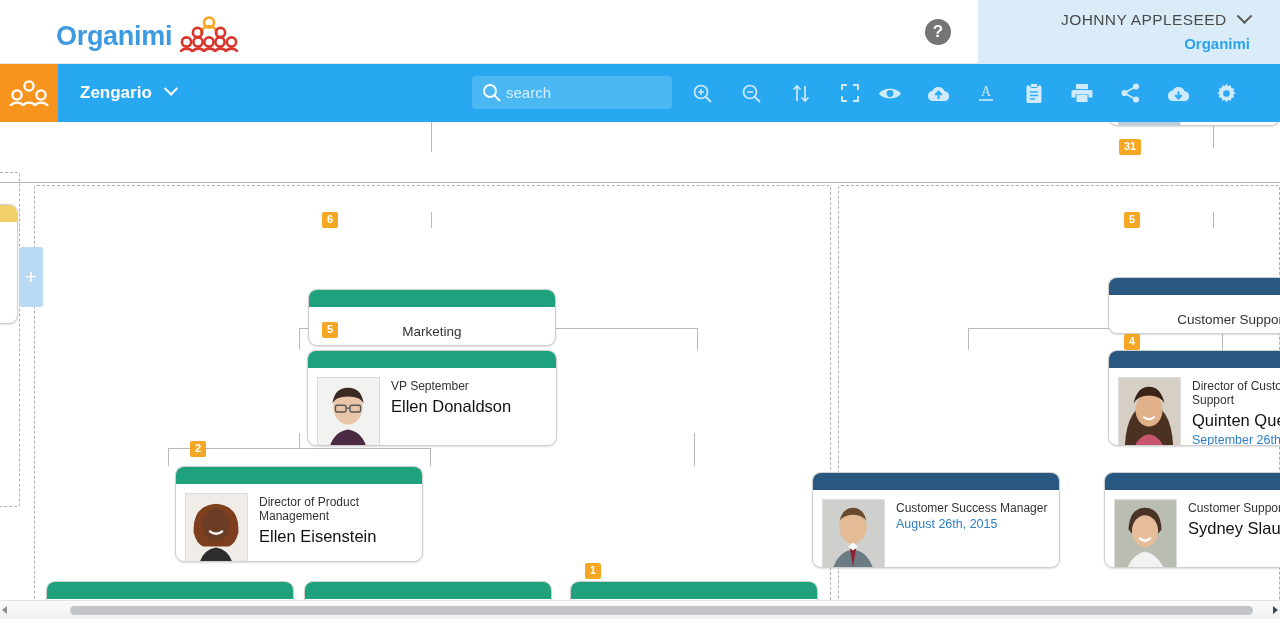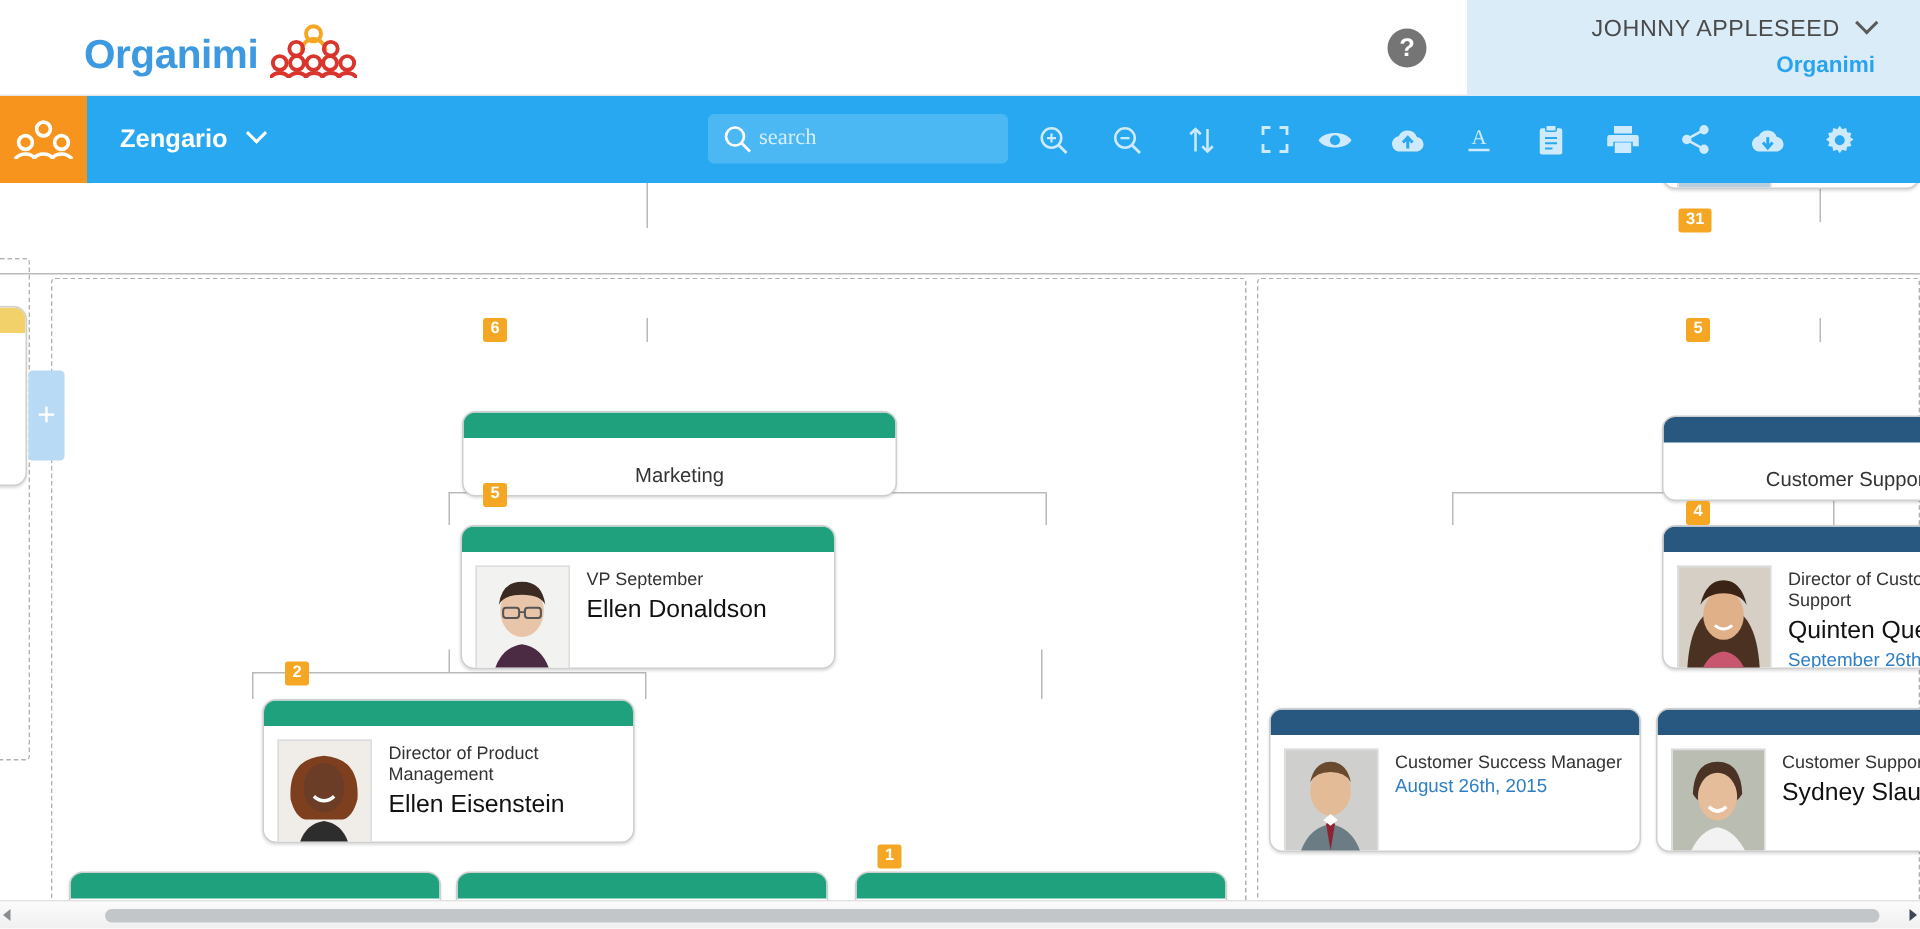"search" .search-input { font-family: Liberation Serif, serif -> Liberation Sans, sans-serif }
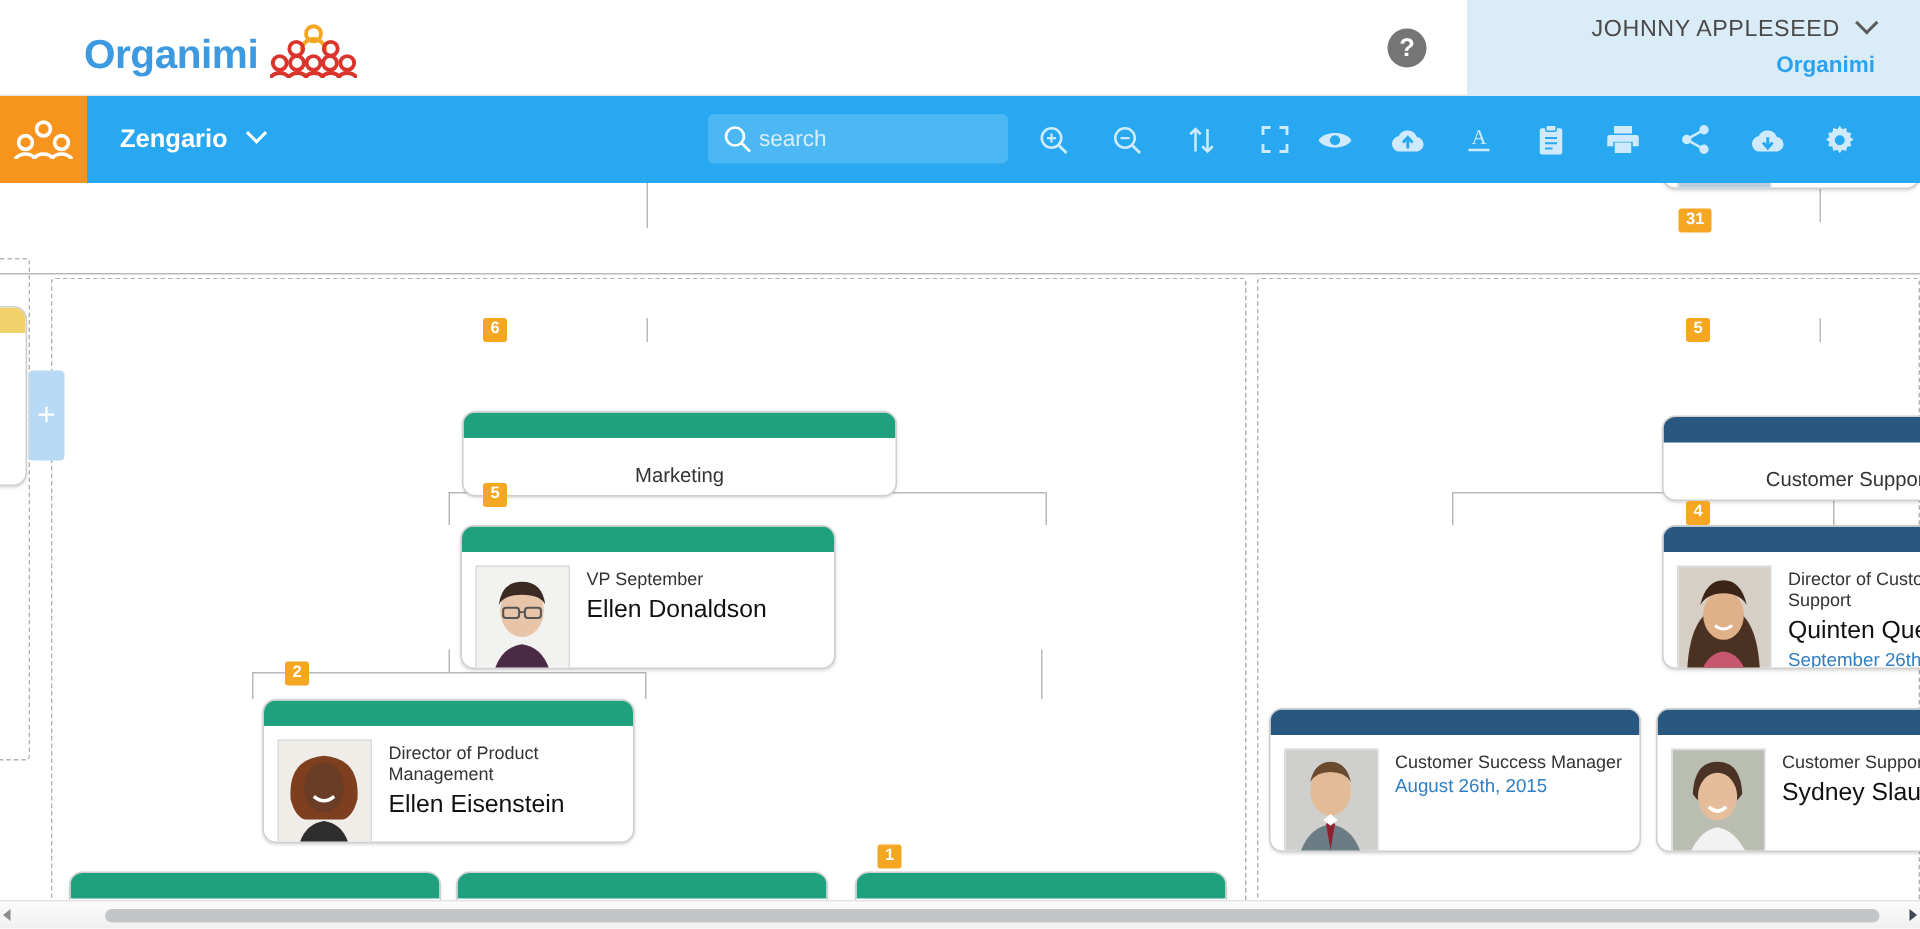"Marketing" div.node { top: 152px -> 167px; width: 290px -> 248px }
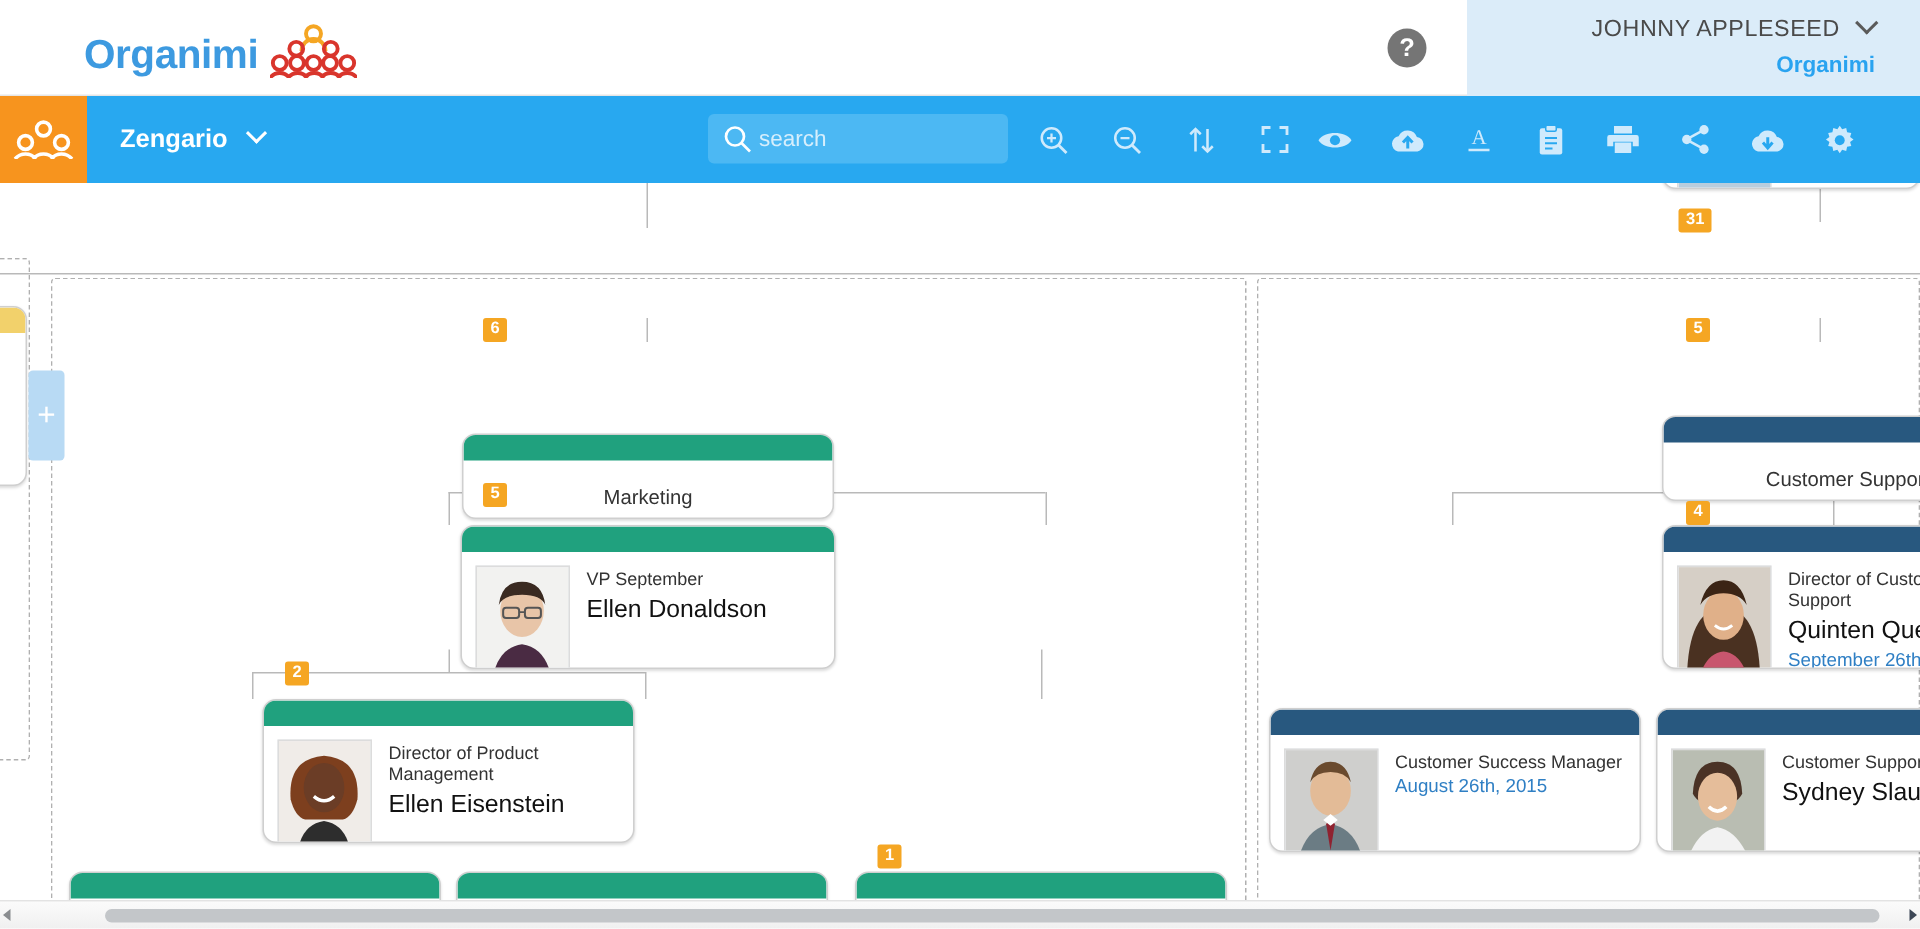"Customer Success Manager" div.node { left: 846px -> 812px }
